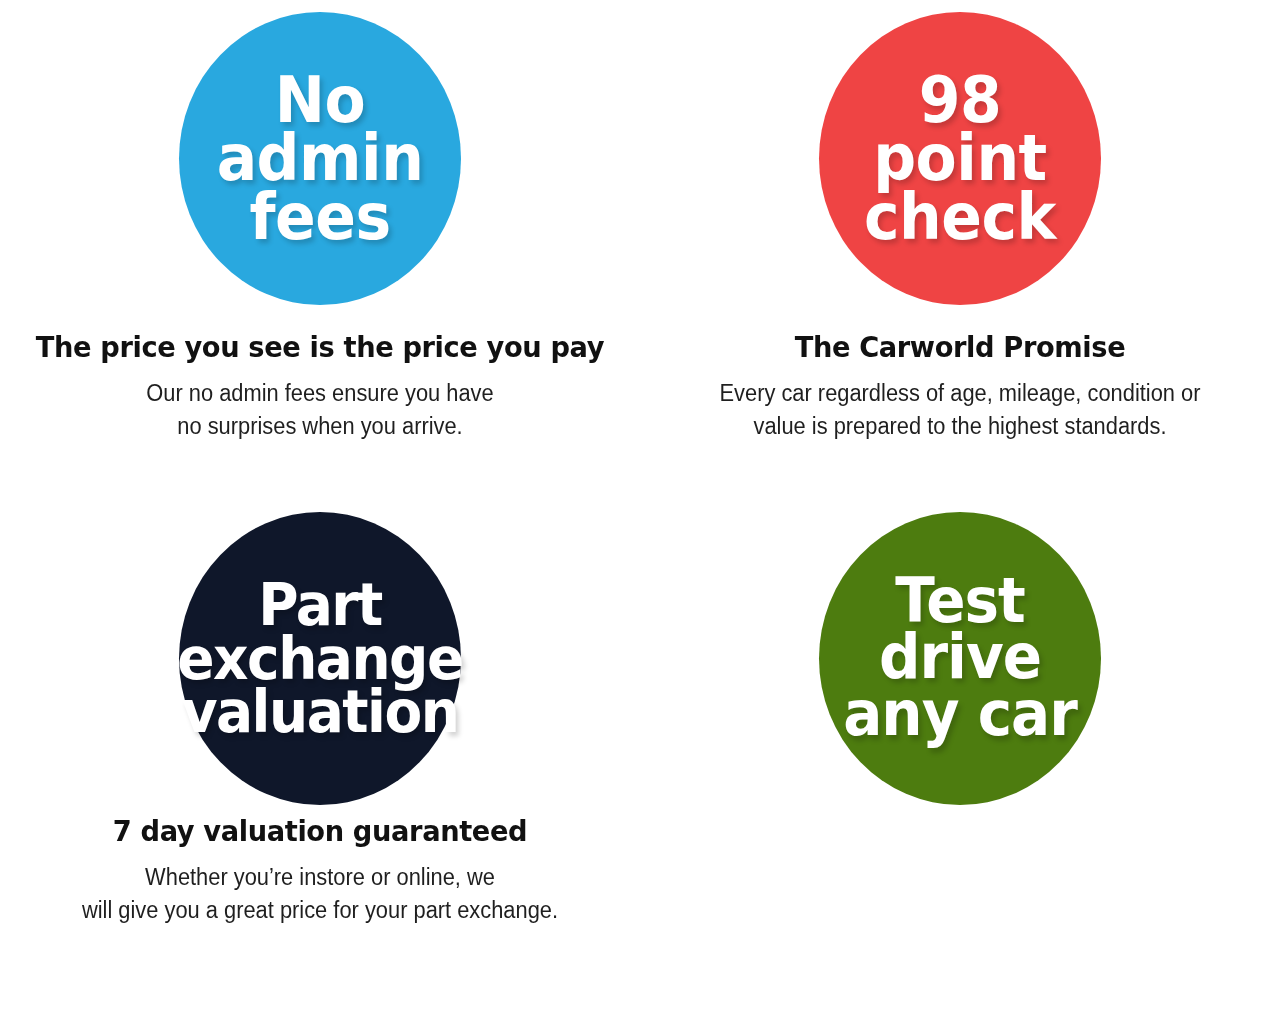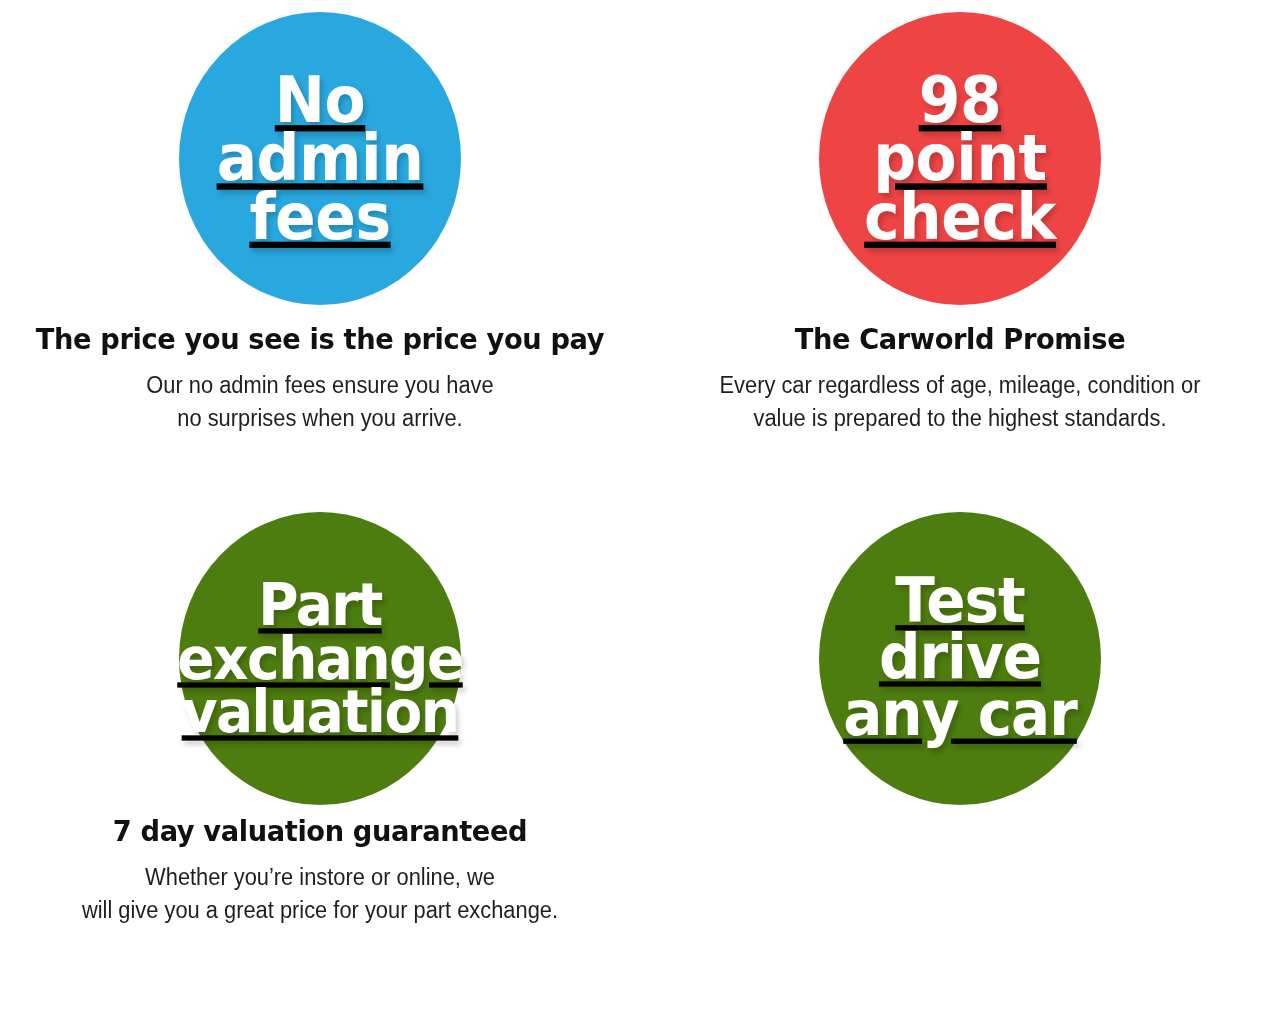"No" .badge { text-decoration: underline -> none }
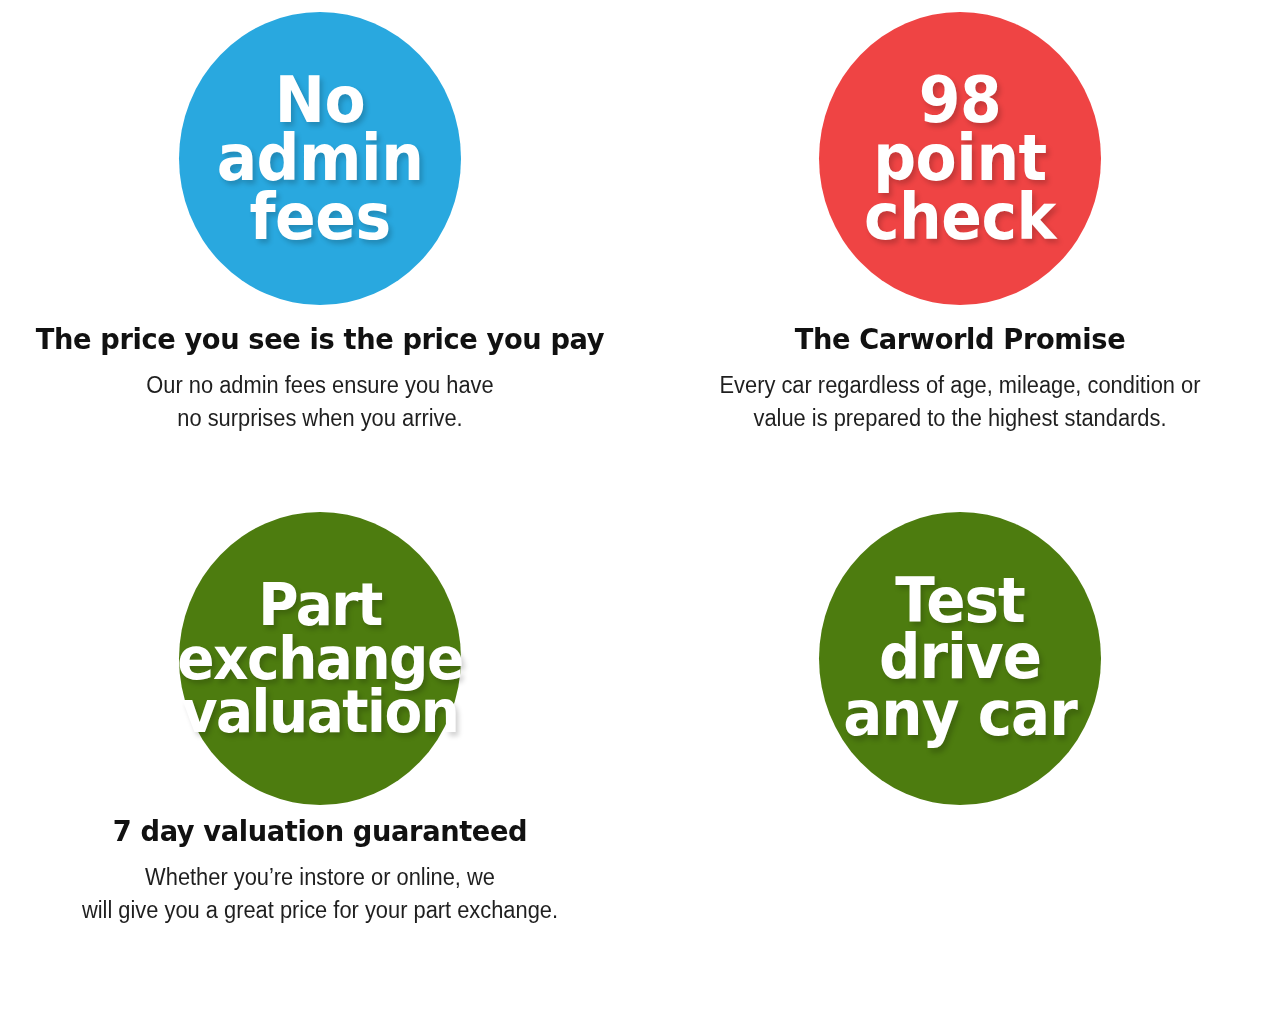"The price you see is" .caption { margin-top: 18px -> 26px }
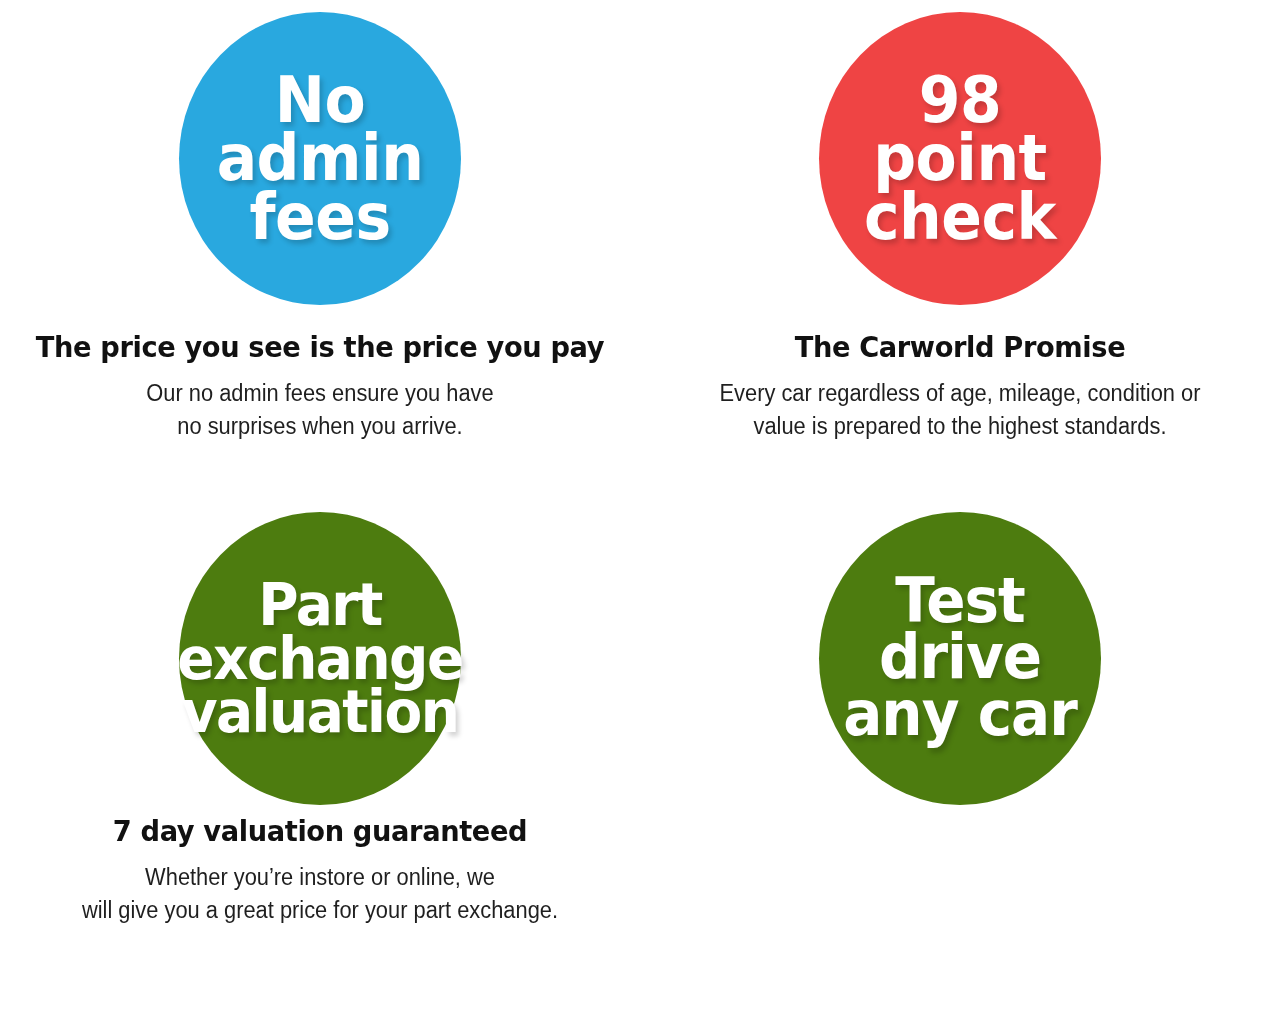"Part" div.badge { background-color: #4d7c0f -> #0f172a }
